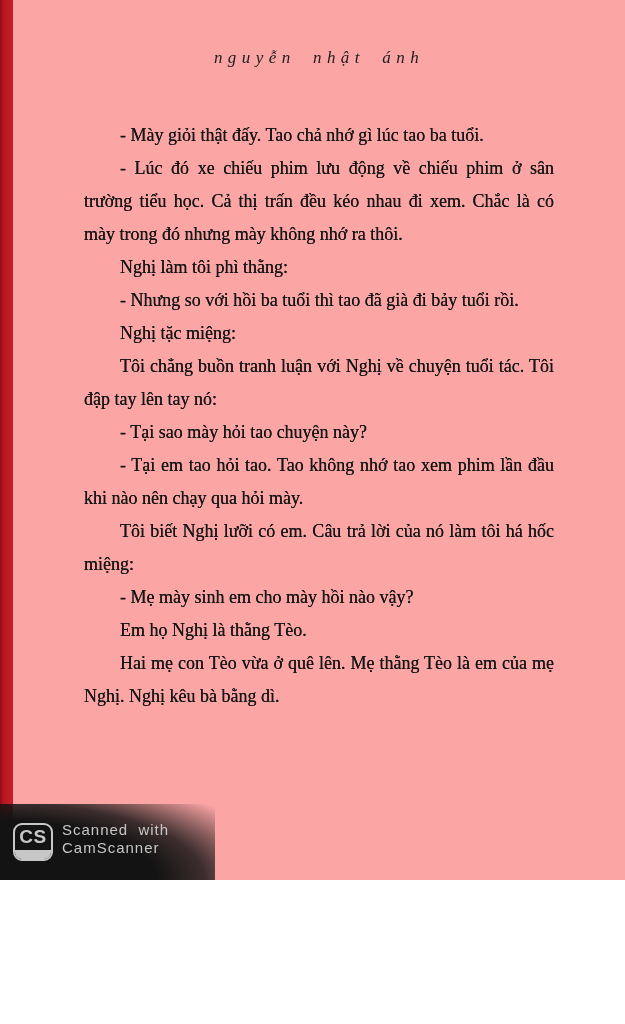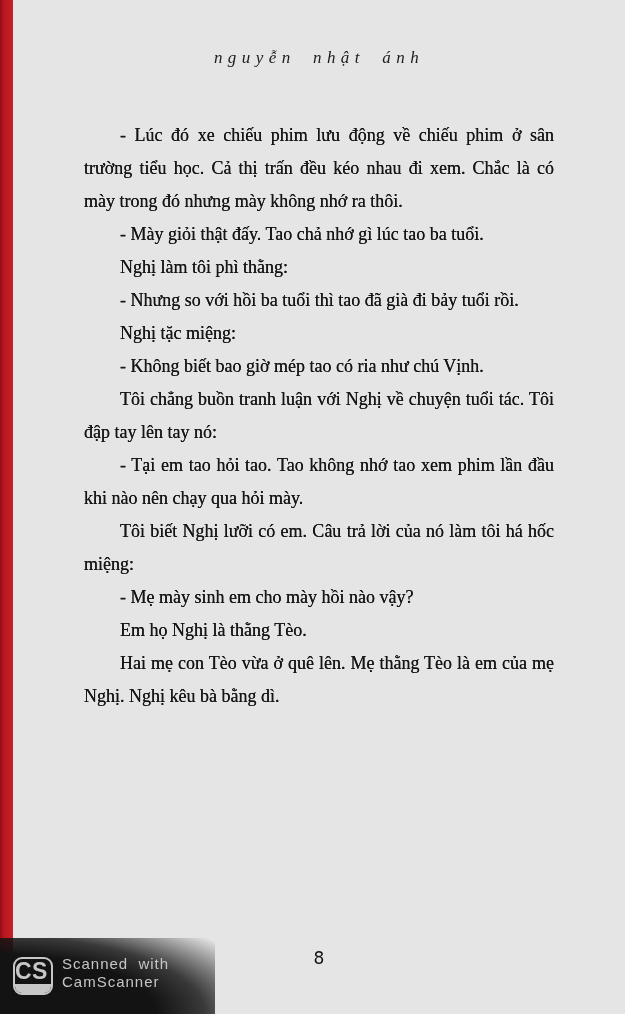"nguyễn nhật ánh" .page { background: #e5e5e5 -> #fca5a5; height: 1014px -> 880px }
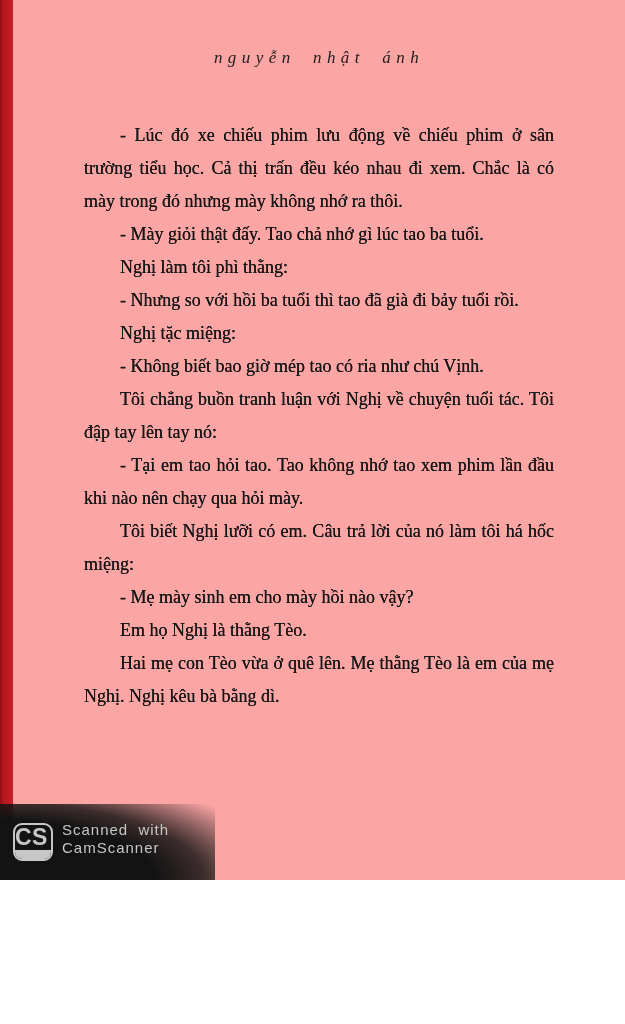"- Lúc đó xe chiếu" p { order: before "- Mày giỏi thật đấy." -> after "- Mày giỏi thật đấy." }
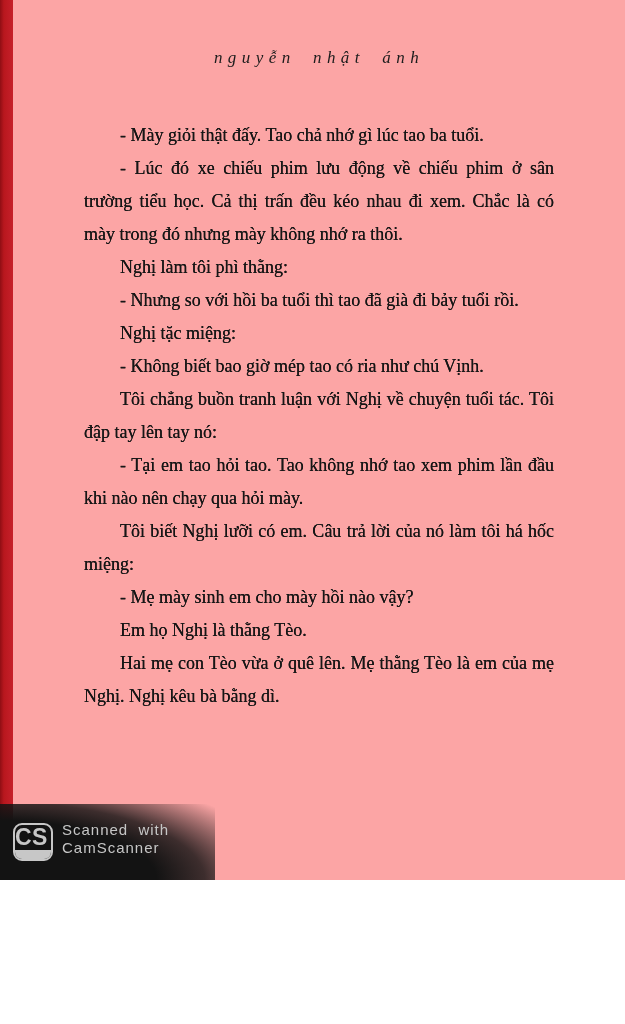"- Không biết bao giờ" p { html: <p>- Không biết bao giờ mép tao có ria như chú Vịnh.</p> -> none }
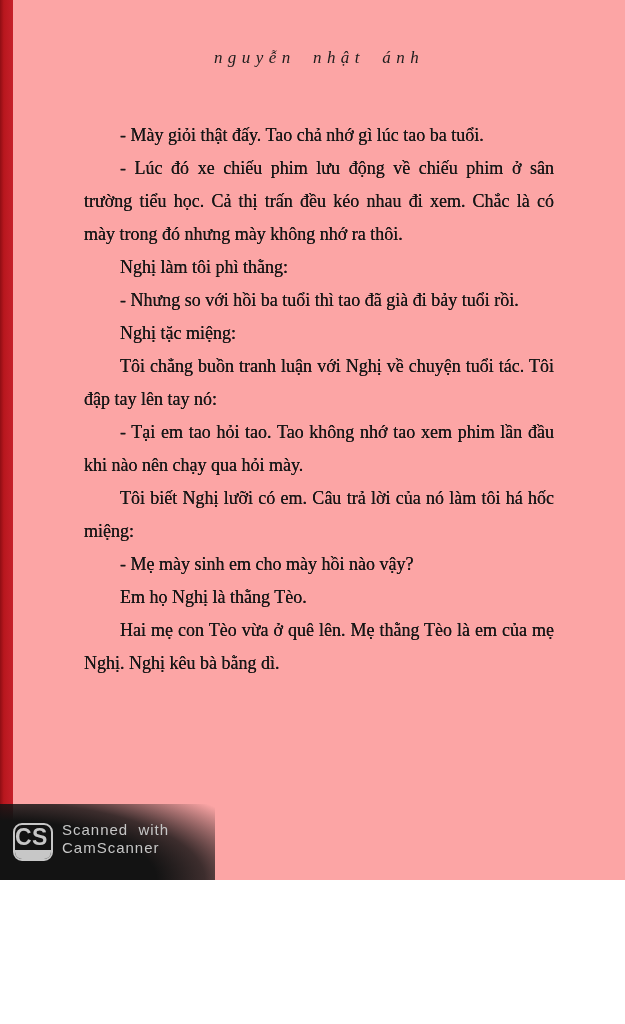"- Tại sao mày hỏi" p { html: none -> <p>- Tại sao mày hỏi tao chuyện này?</p> }
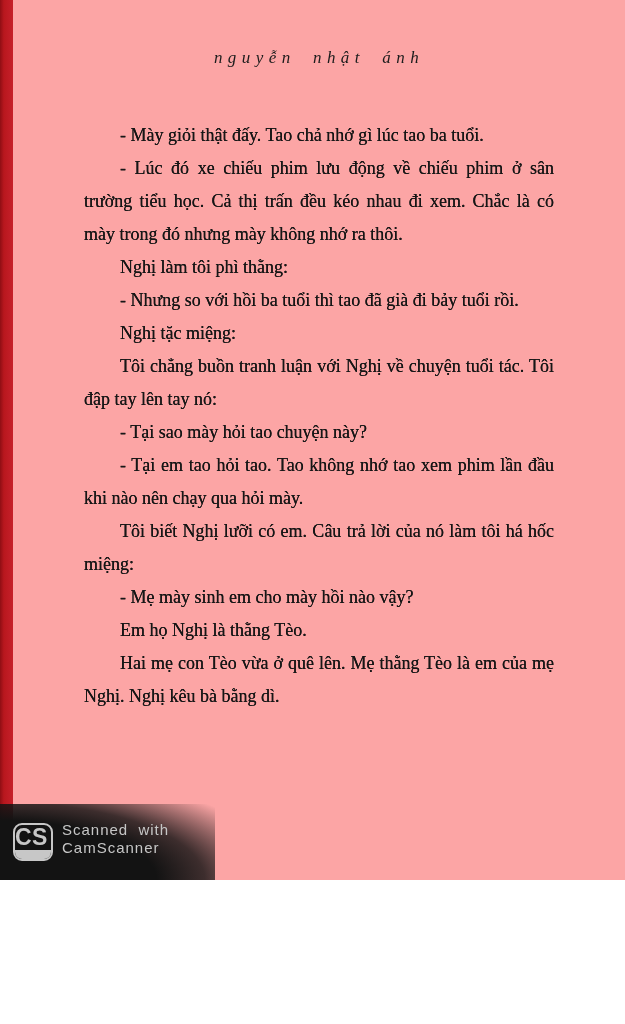"CS" .csletters { font-size: 23px -> 19px; text-align: none -> center }
